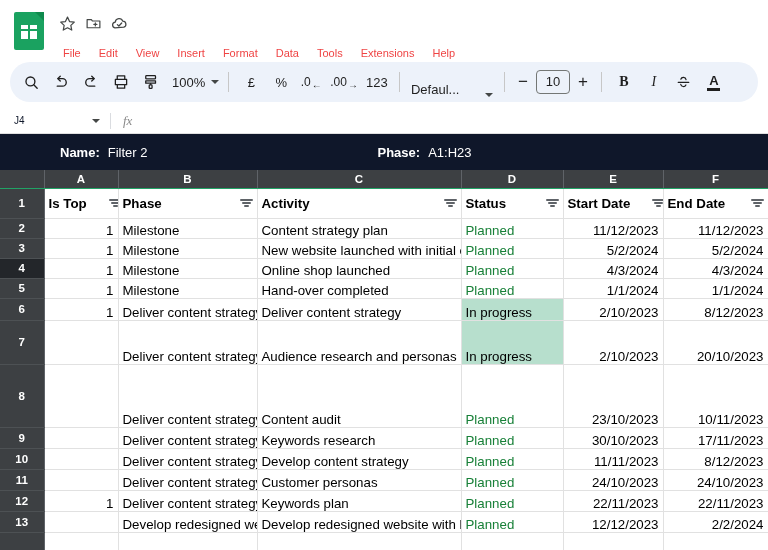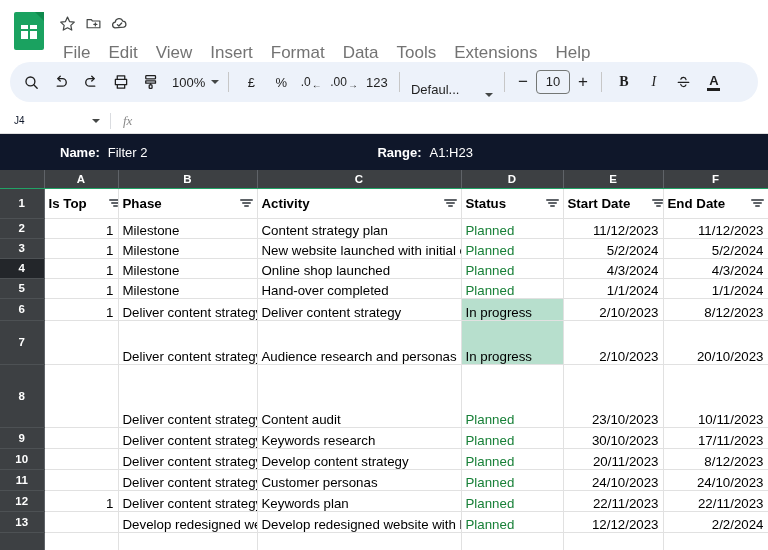"File" .menu-item { color: #737373 -> #ef4444; font-size: 17px -> 11px }
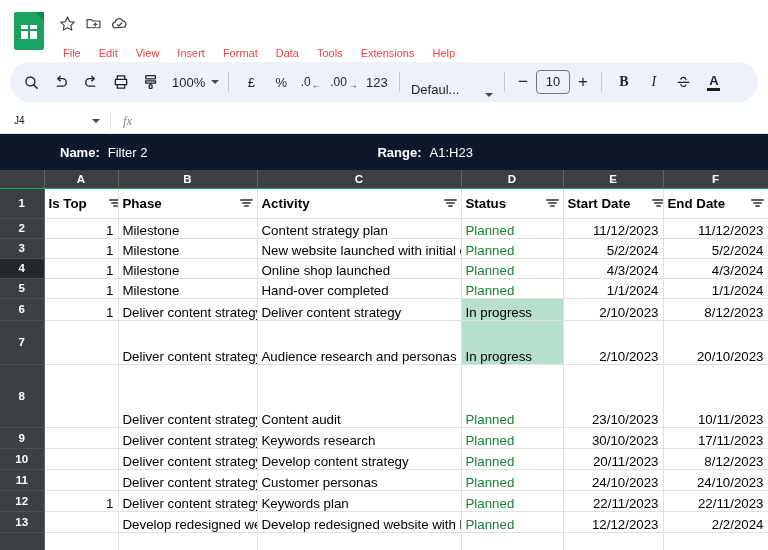"Range:" span.fb-label { text: Range -> Phase }
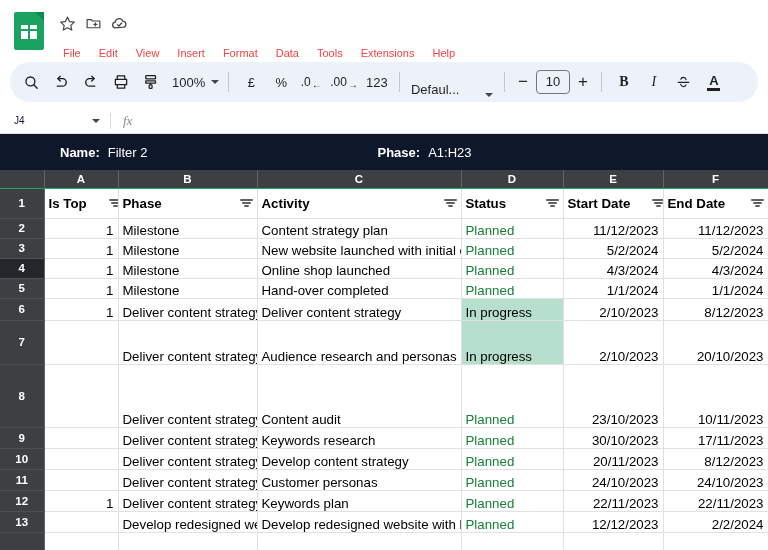"20/11/2023" td.cell { text: 20/11/2023 -> 11/11/2023 }
